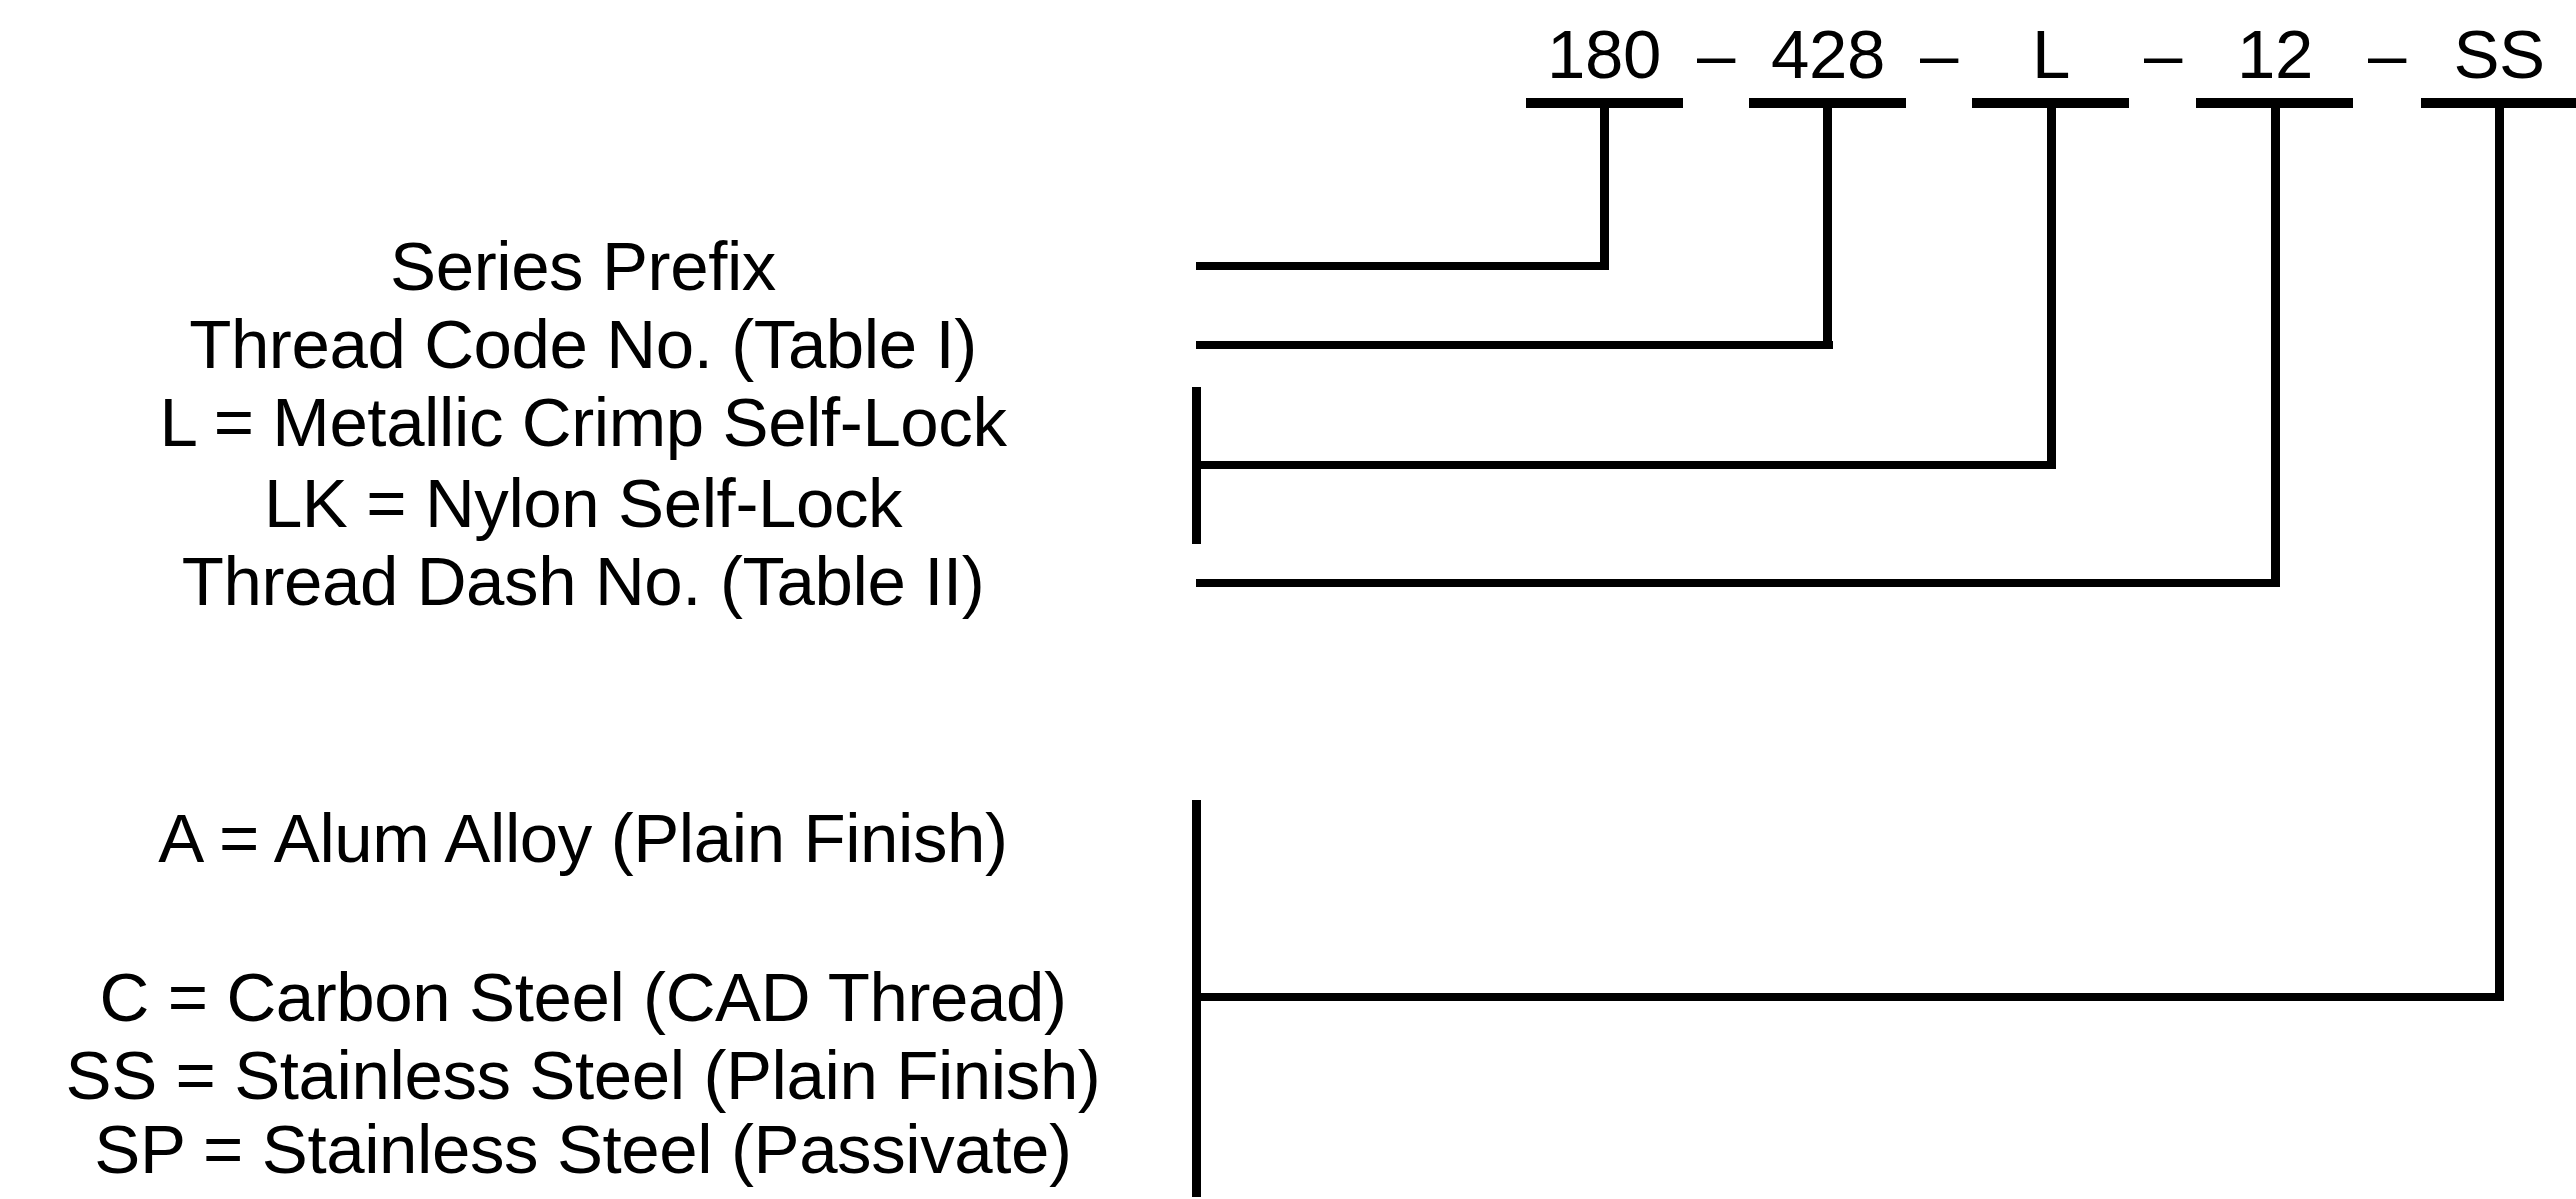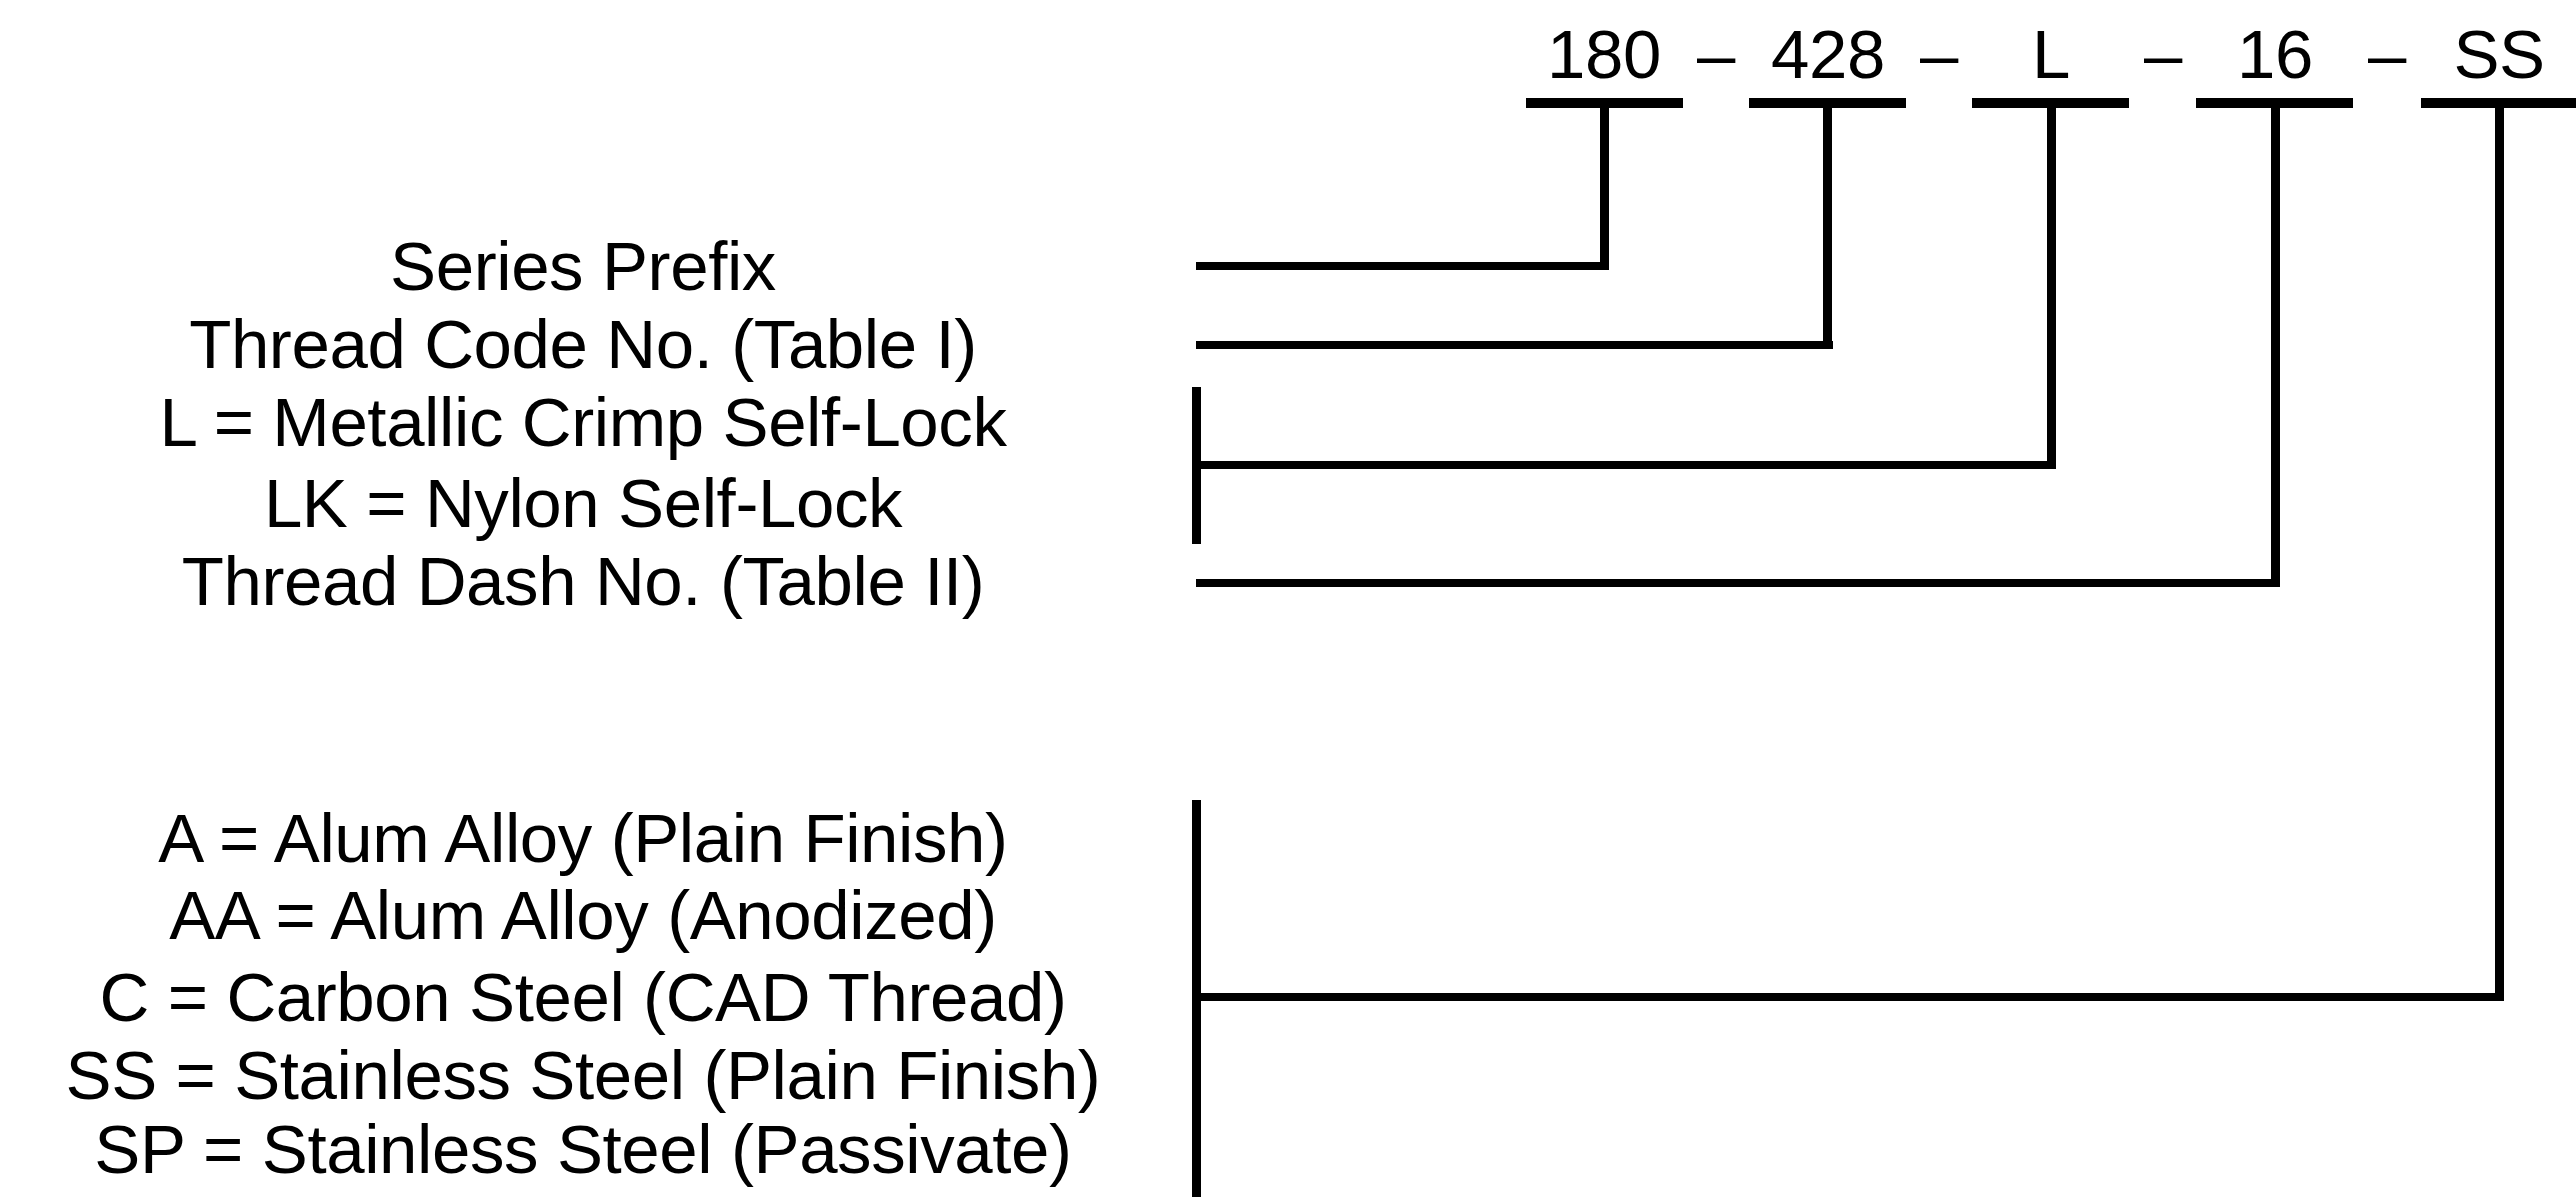"16" div.pn-seg { text: 16 -> 12 }
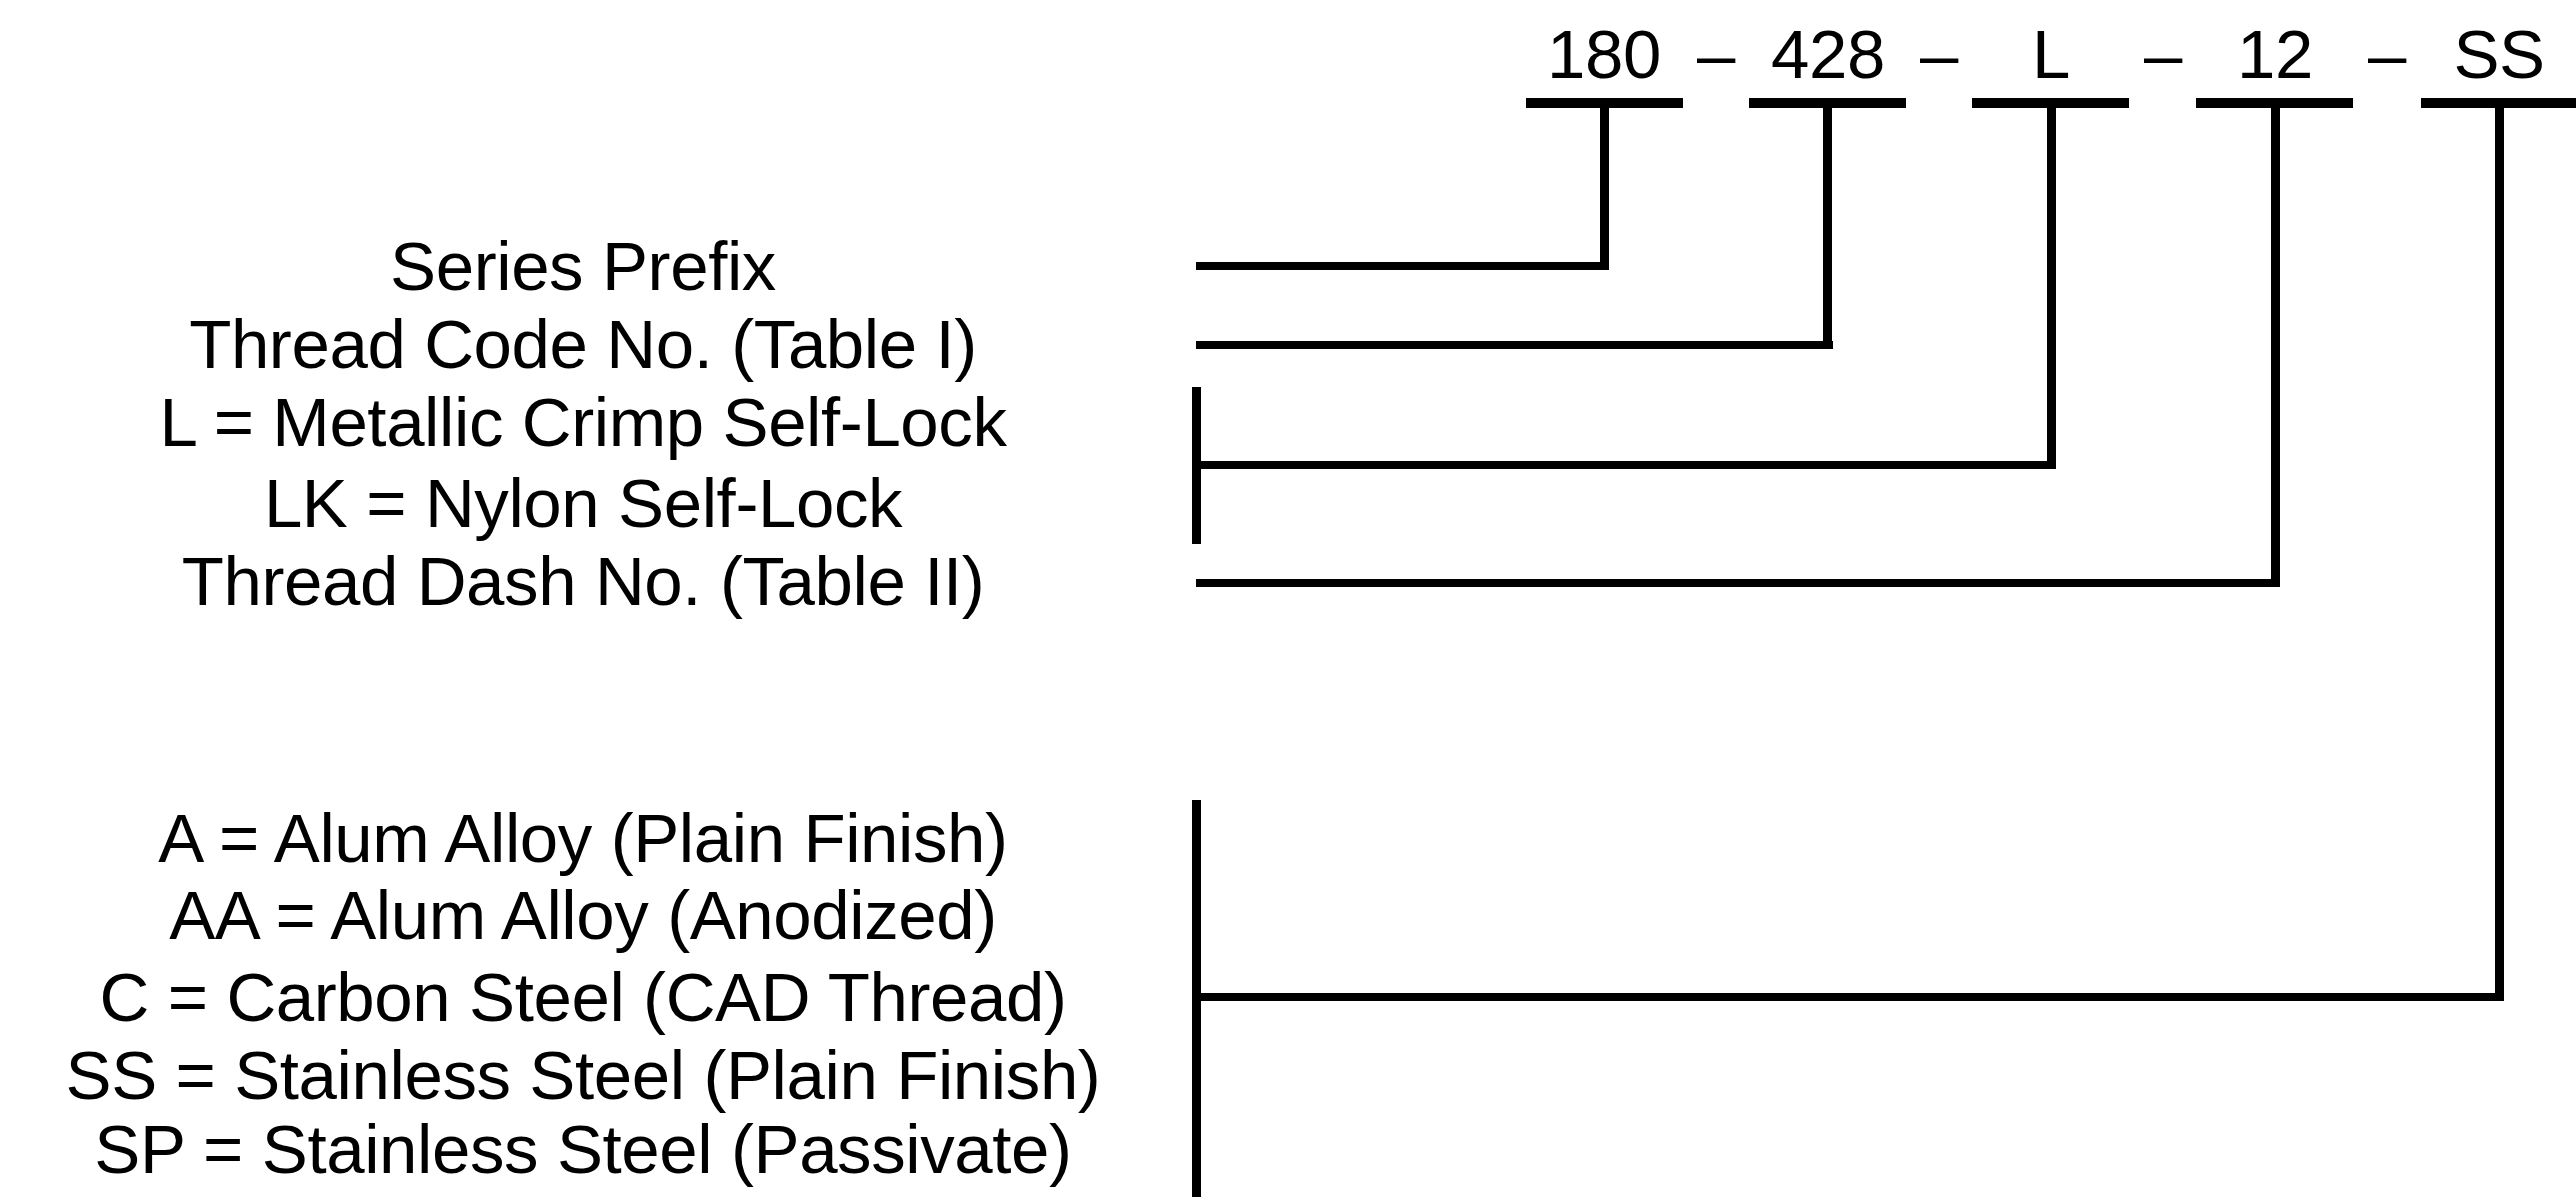"AA = Alum Alloy (Anodized)" div.callout-label { html: <div>AA = Alum Alloy (Anodized)</div> -> none }
